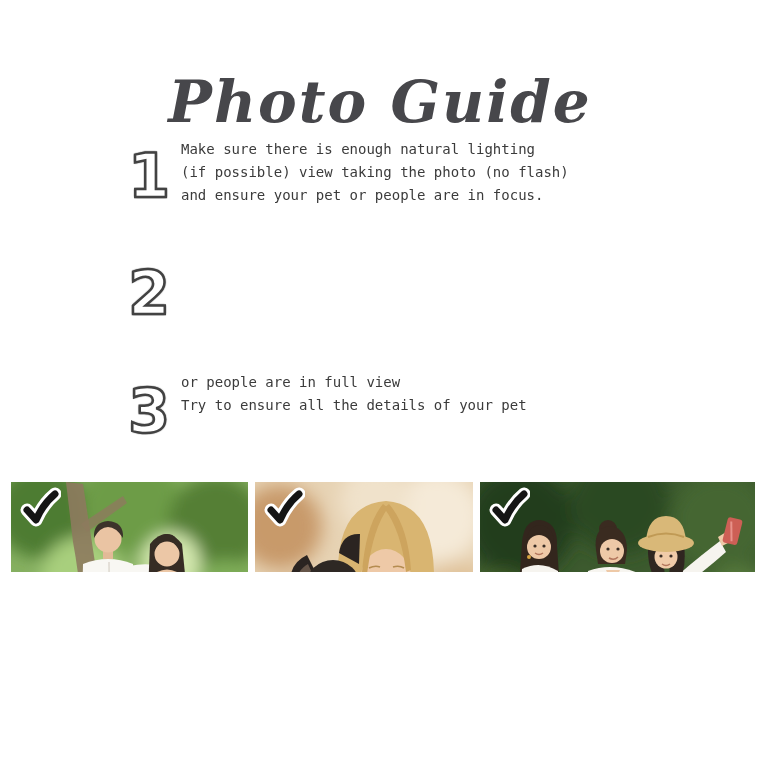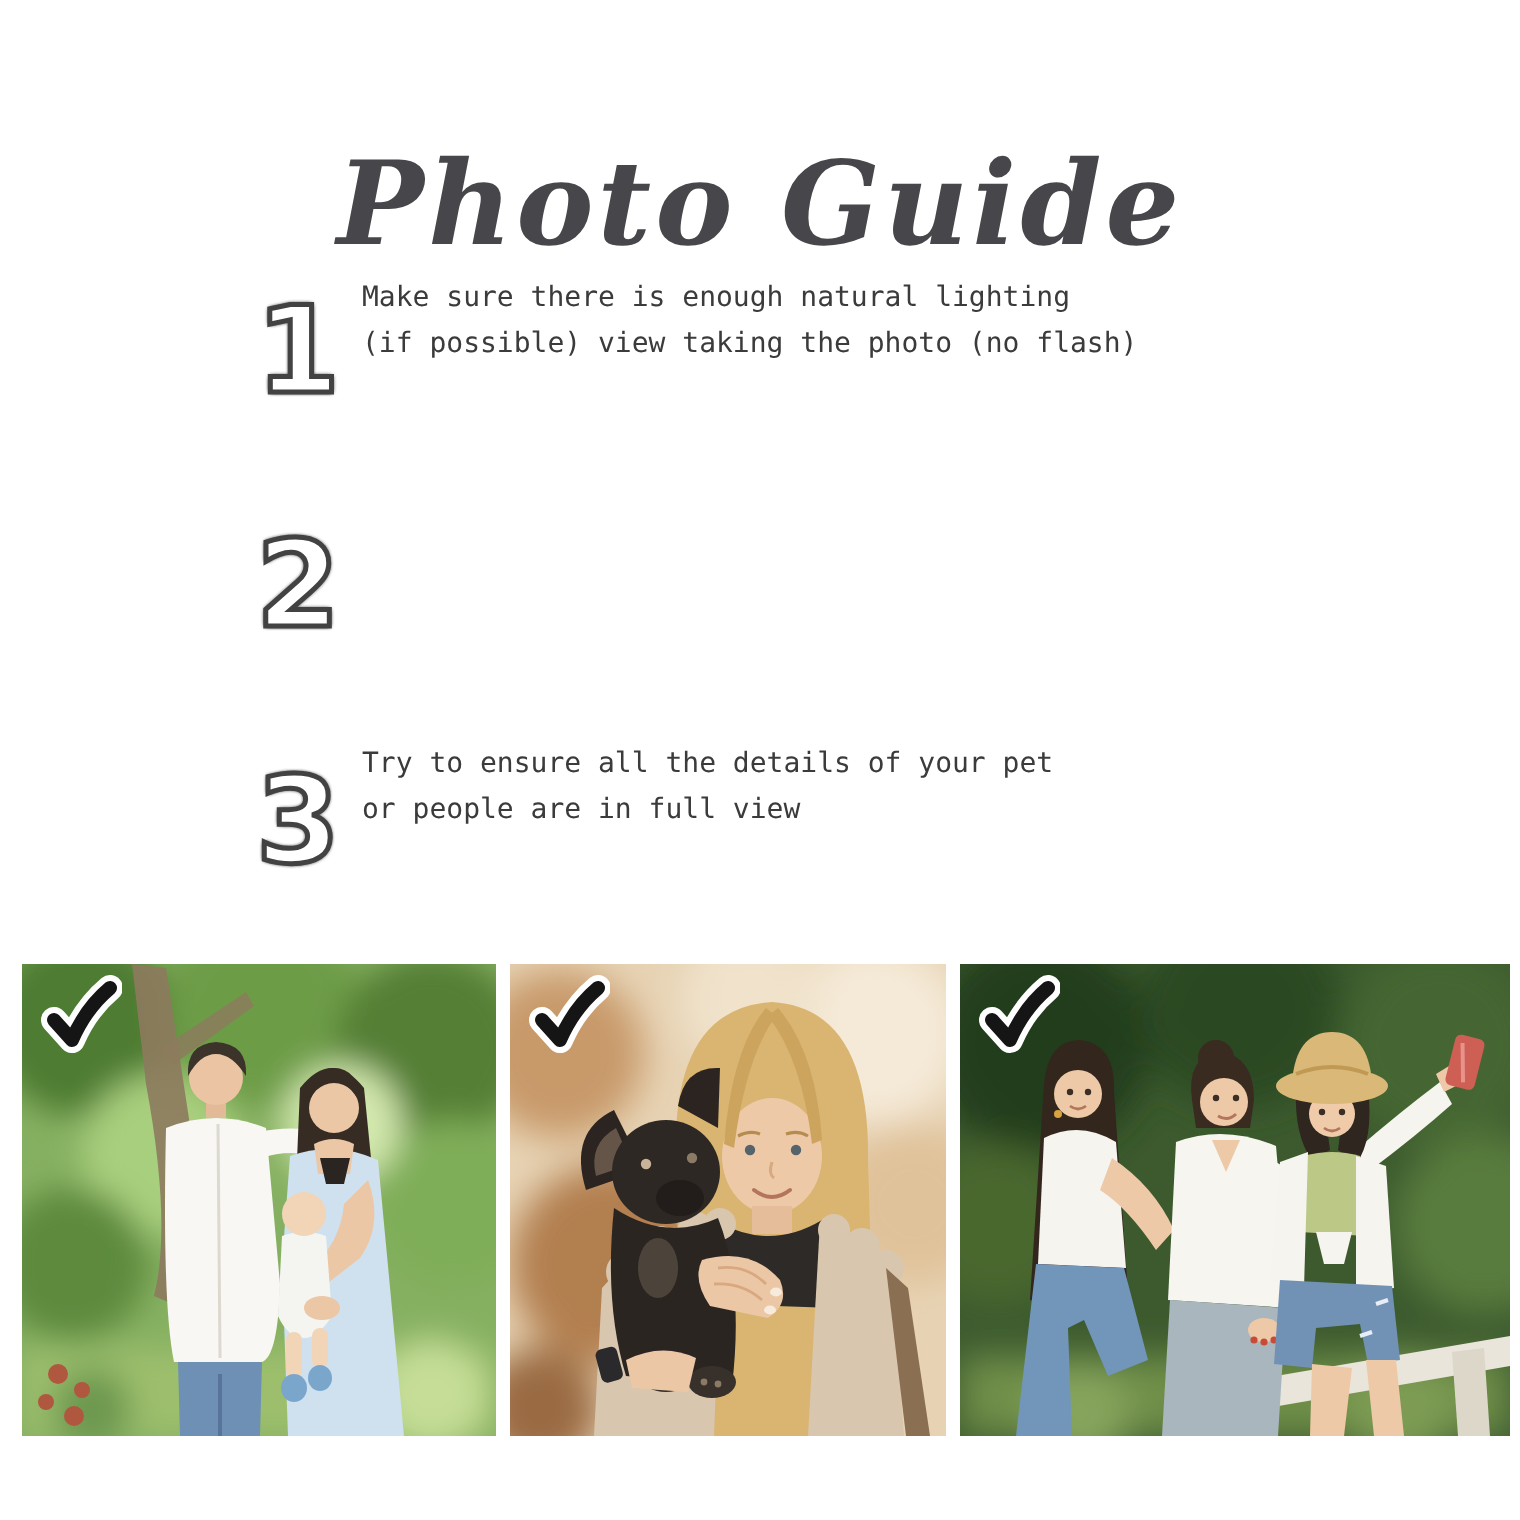"Photo Guide" .page { height: 760px -> 572px }
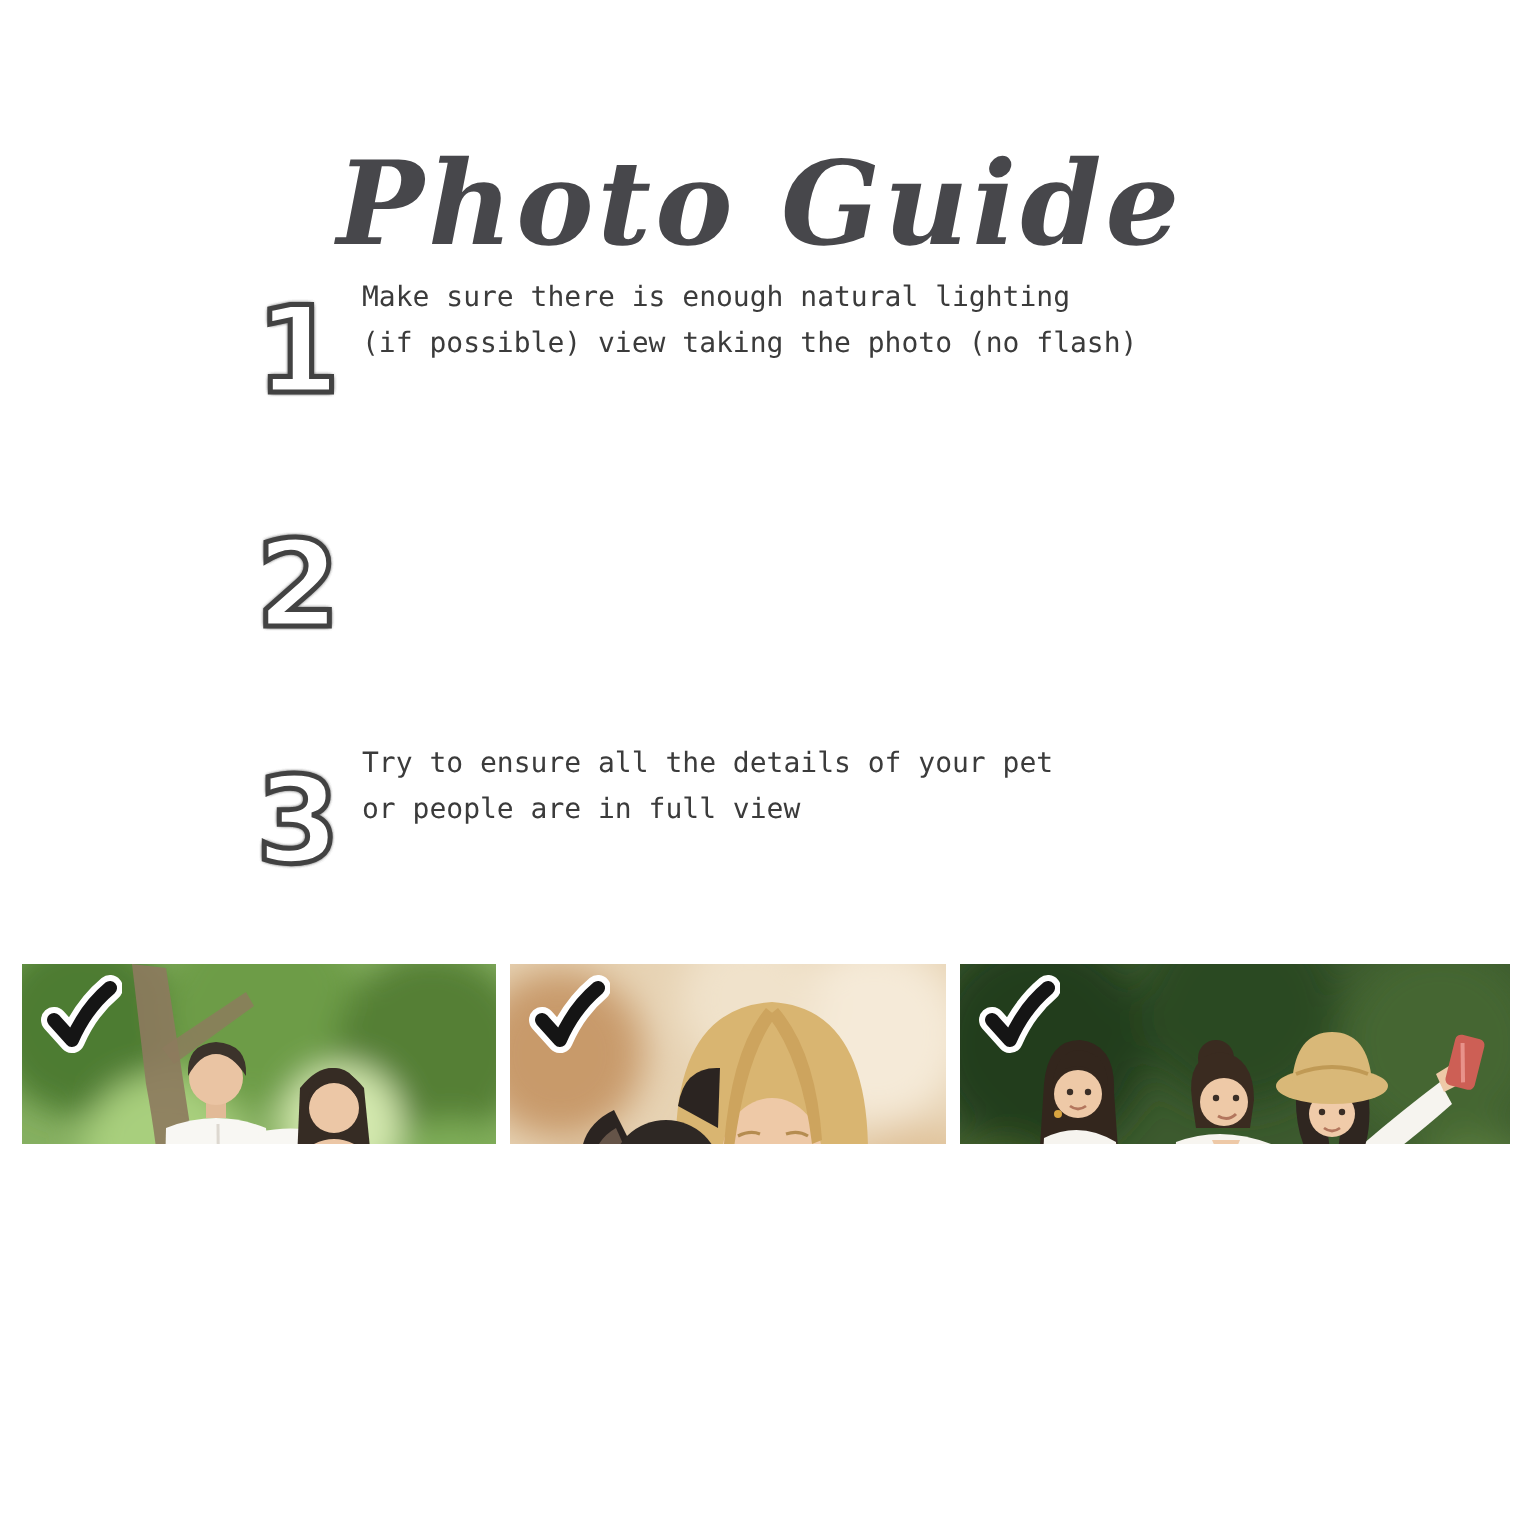"and ensure your pet or" div { html: none -> <div>and ensure your pet or people are in focus.</div> }
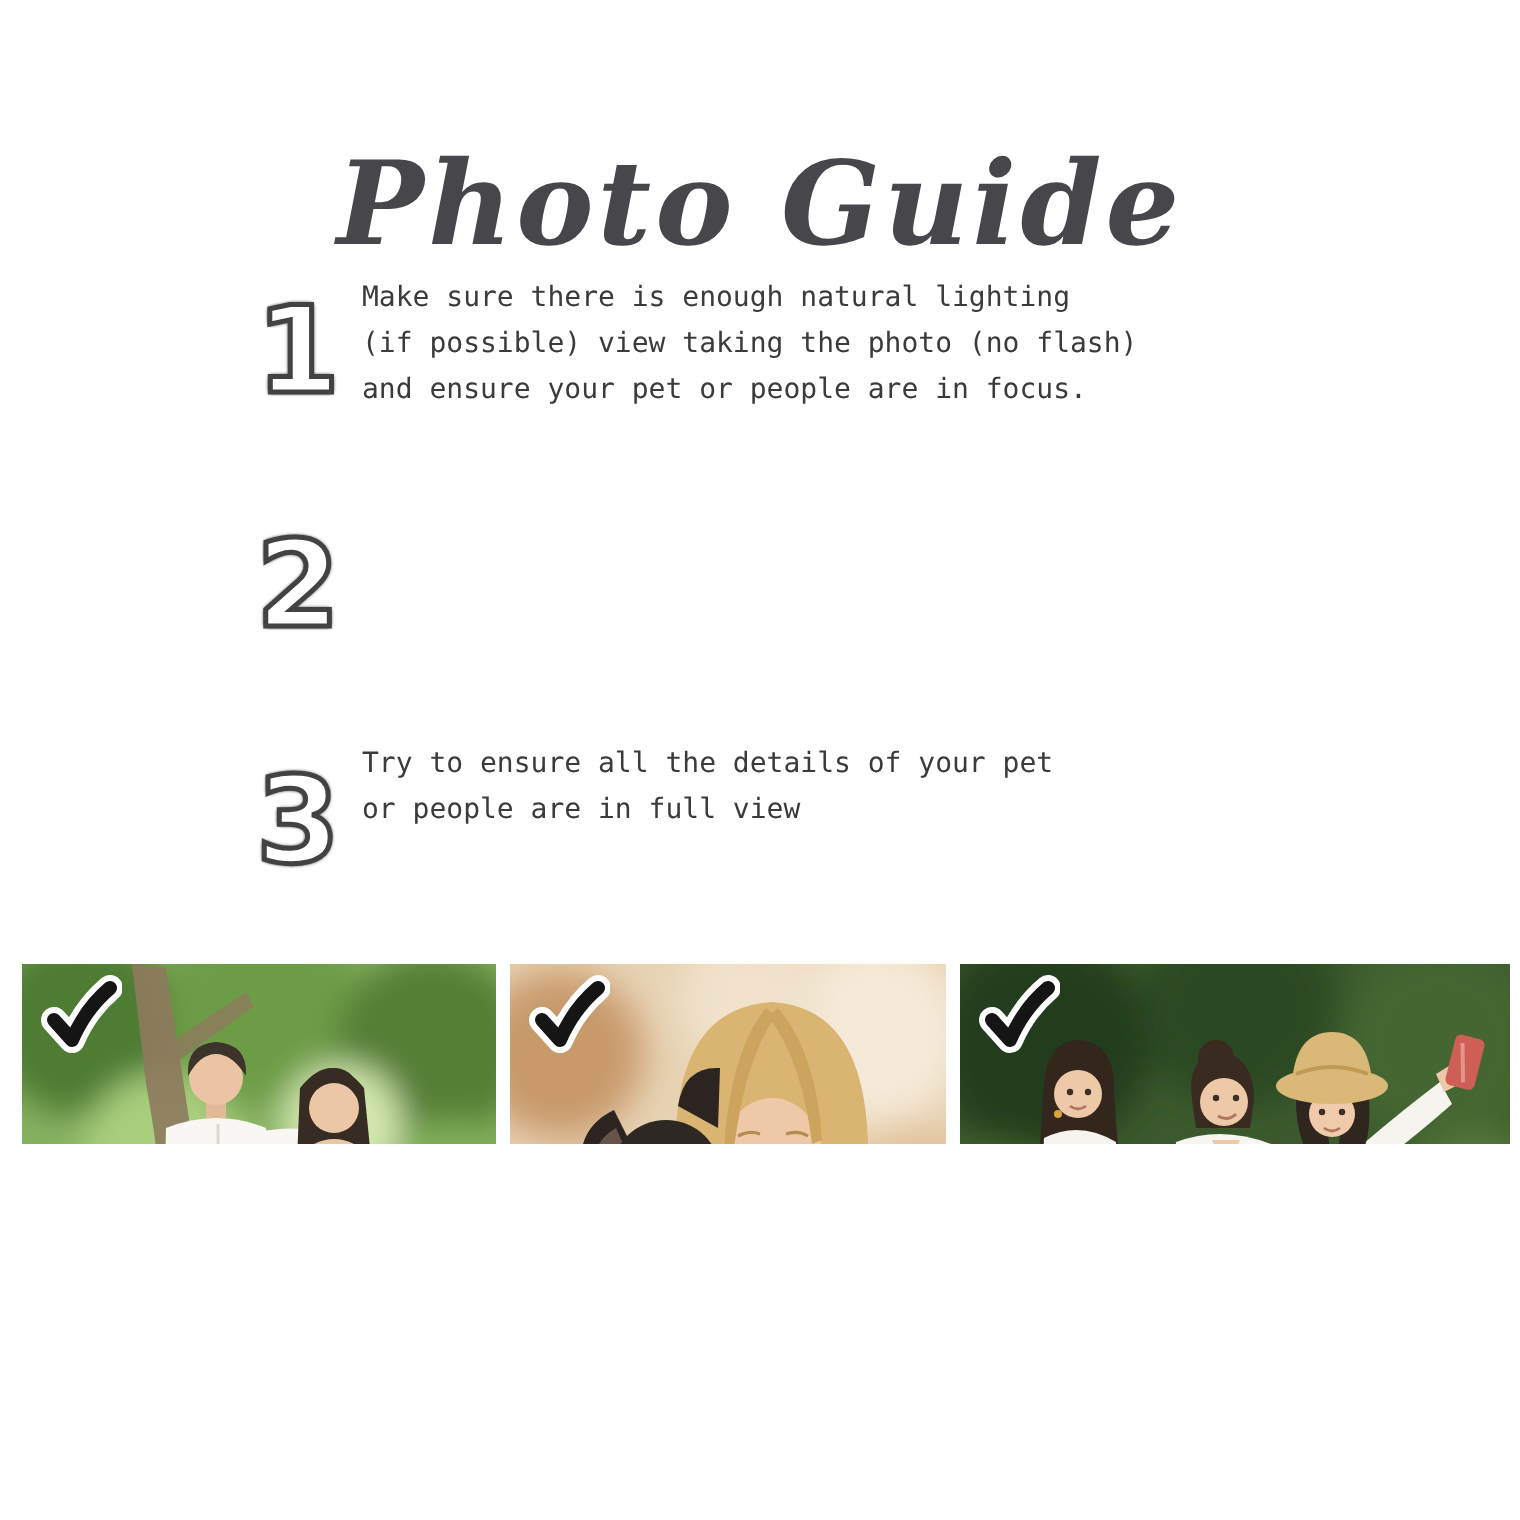"Try to ensure all the" div { order: before "or people are in full" -> after "or people are in full" }
